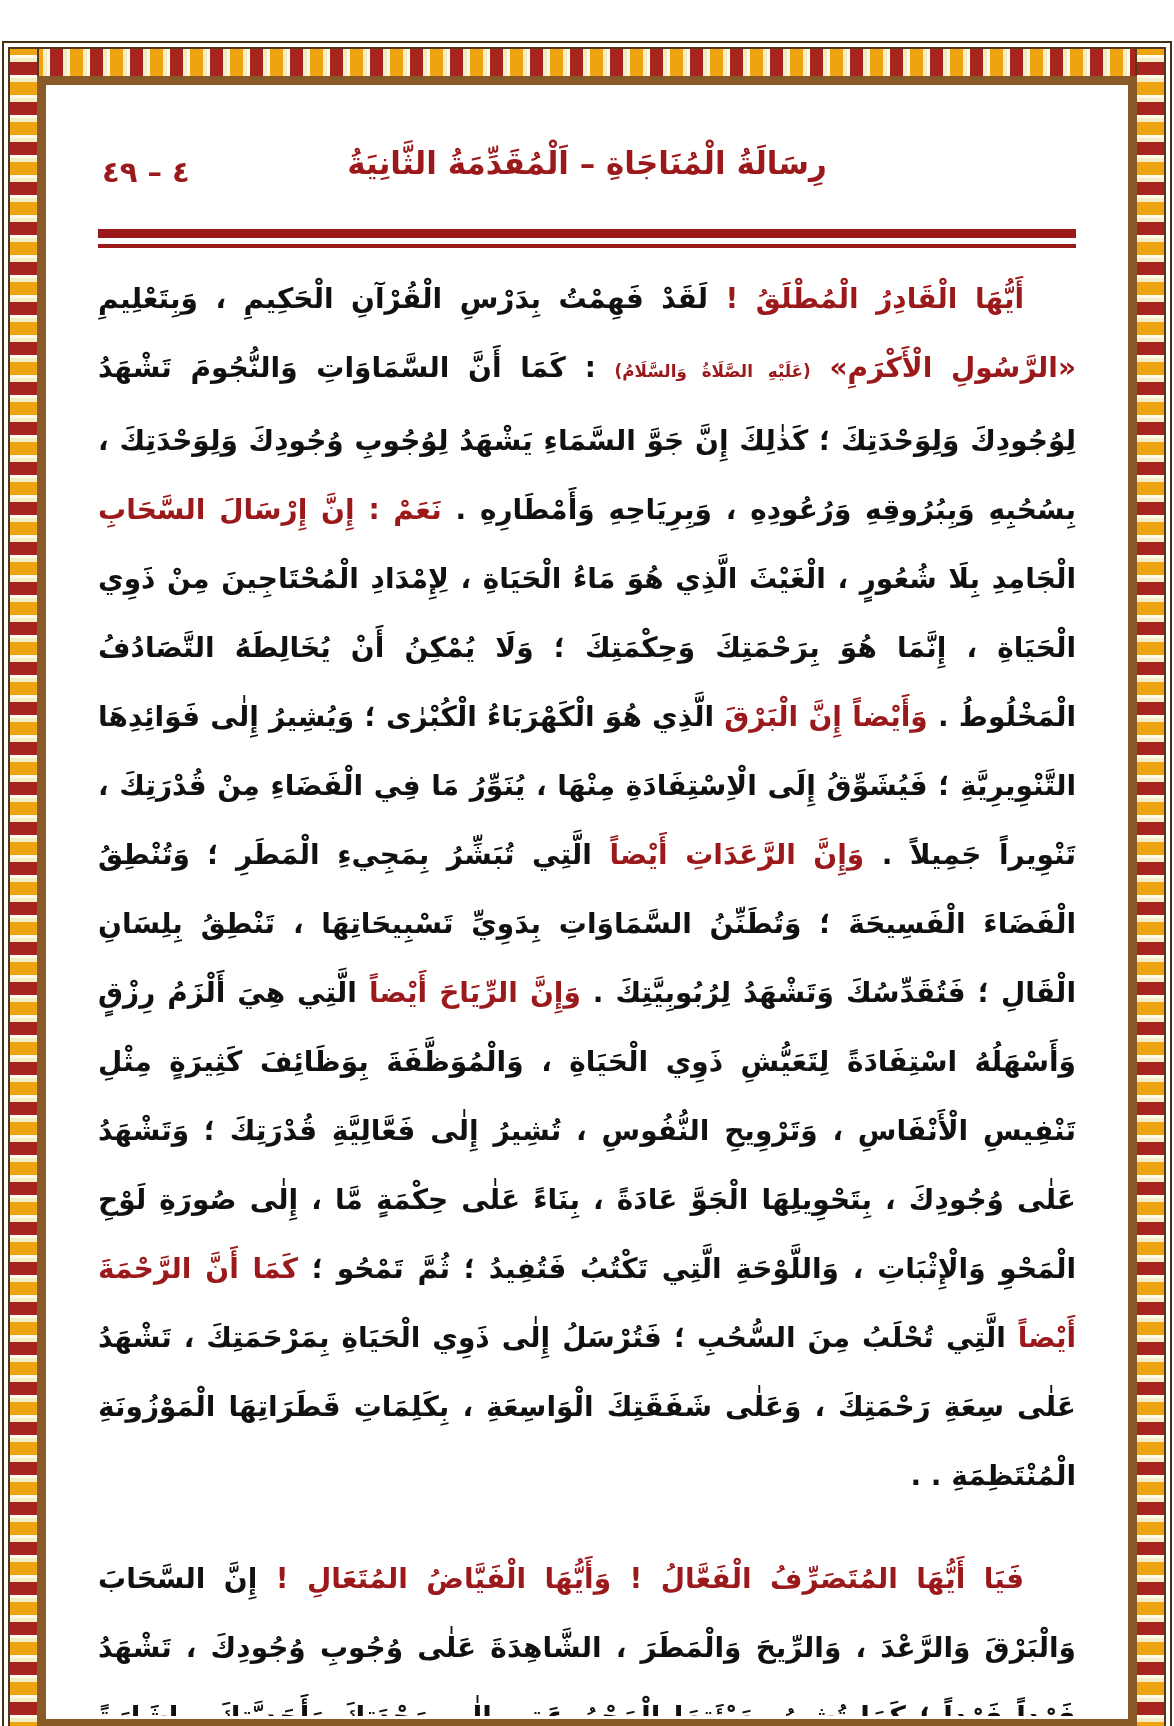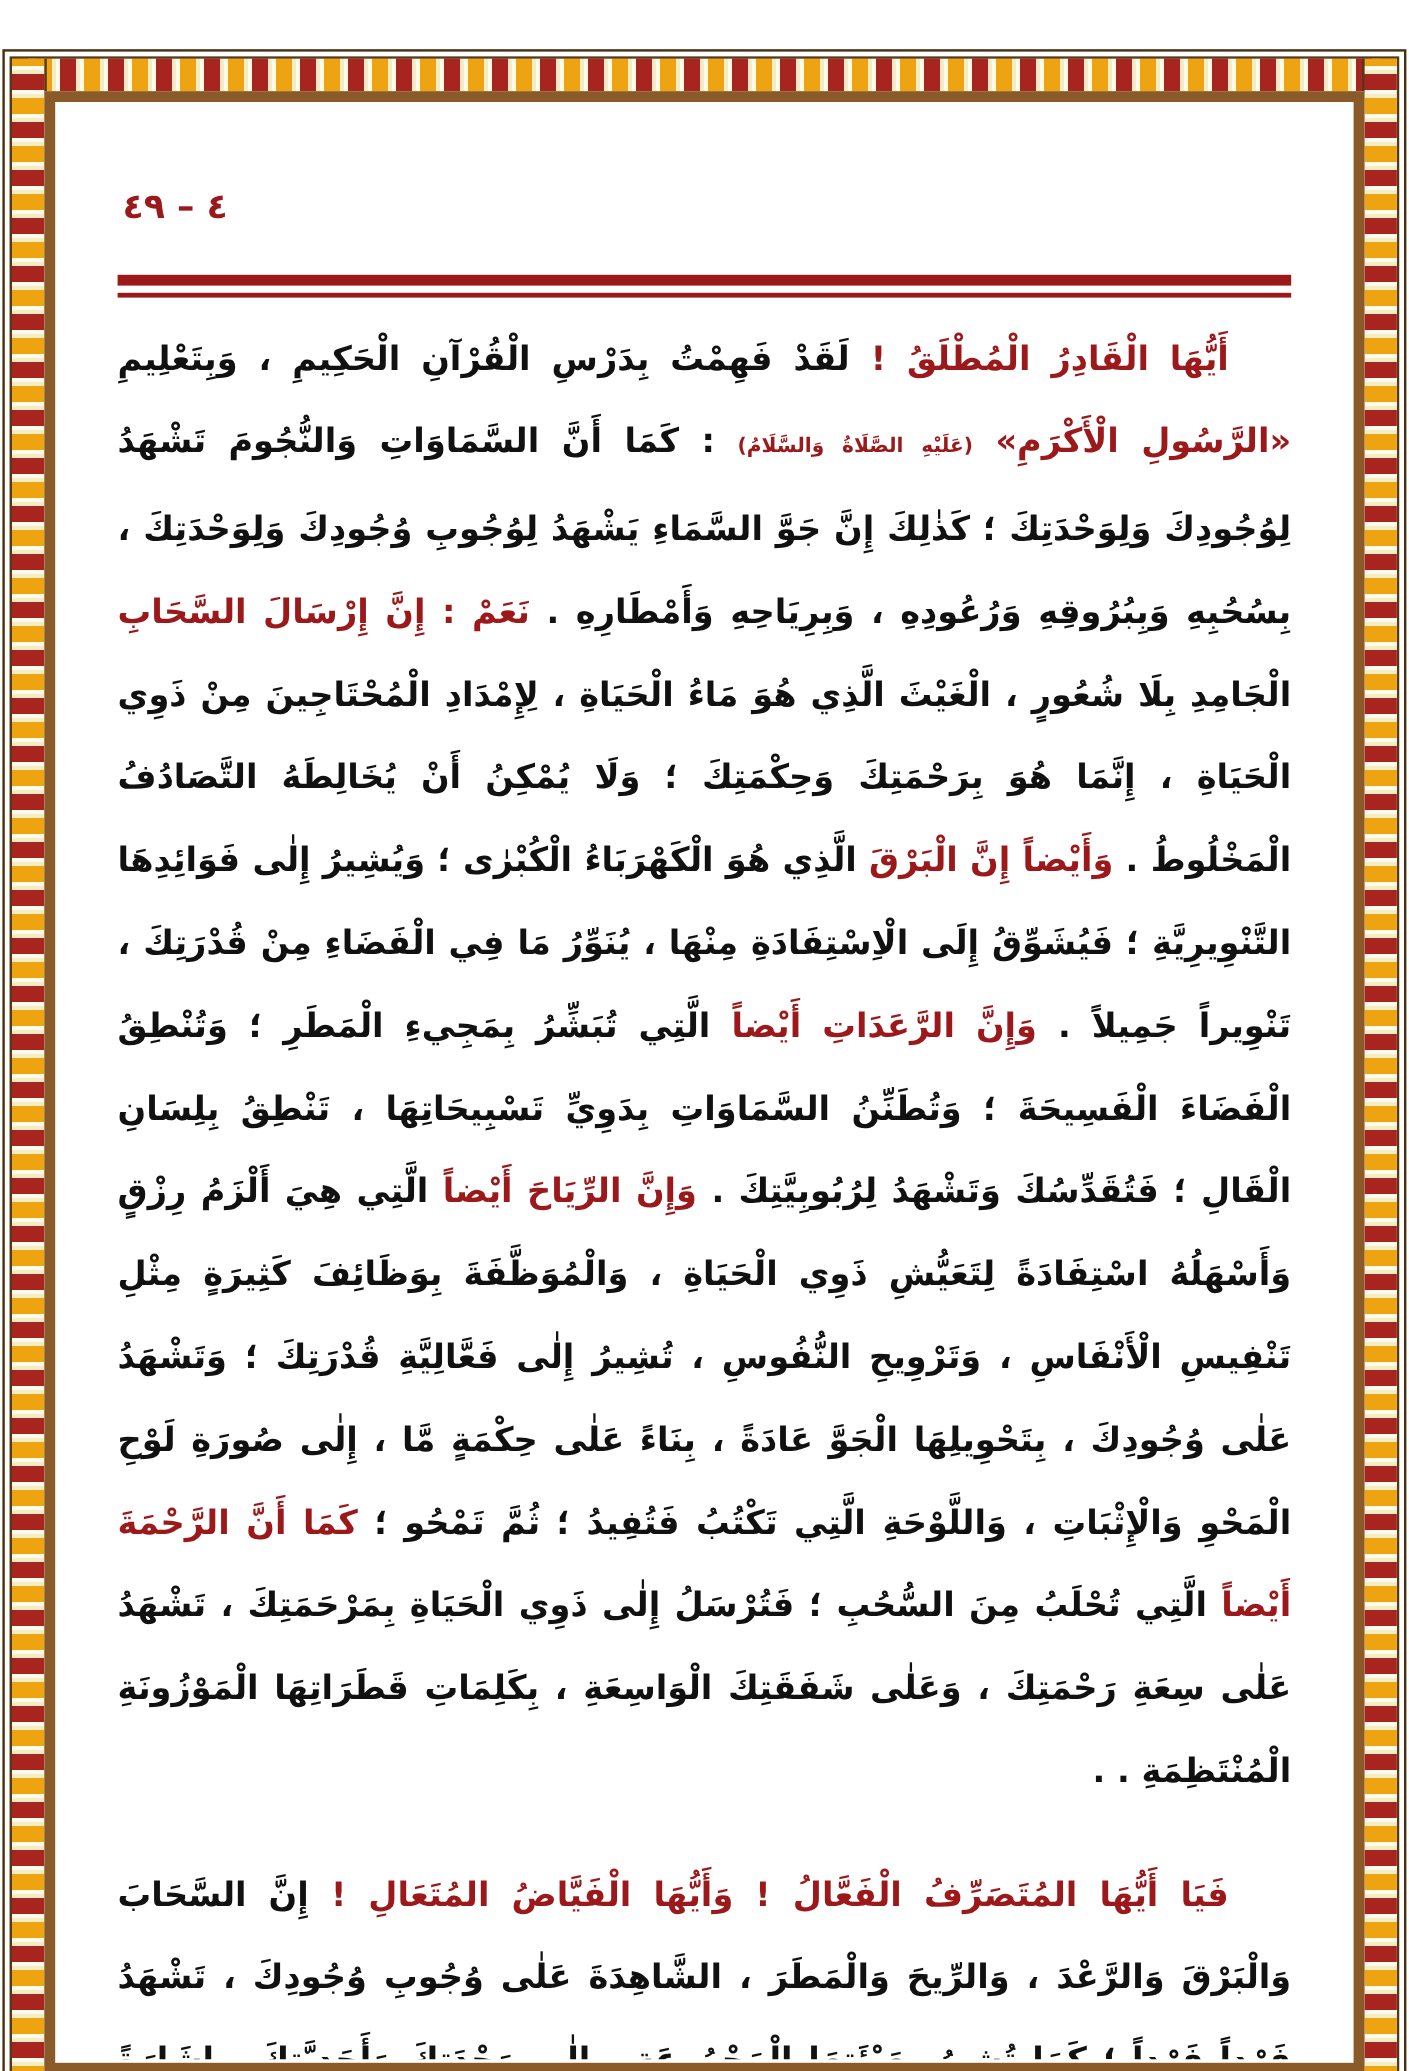"رِسَالَةُ الْمُنَاجَاةِ –" div.page-title { html: none -> <div>رِسَالَةُ الْمُنَاجَاةِ – اَلْمُقَدِّمَةُ الثَّانِيَةُ</div> }
